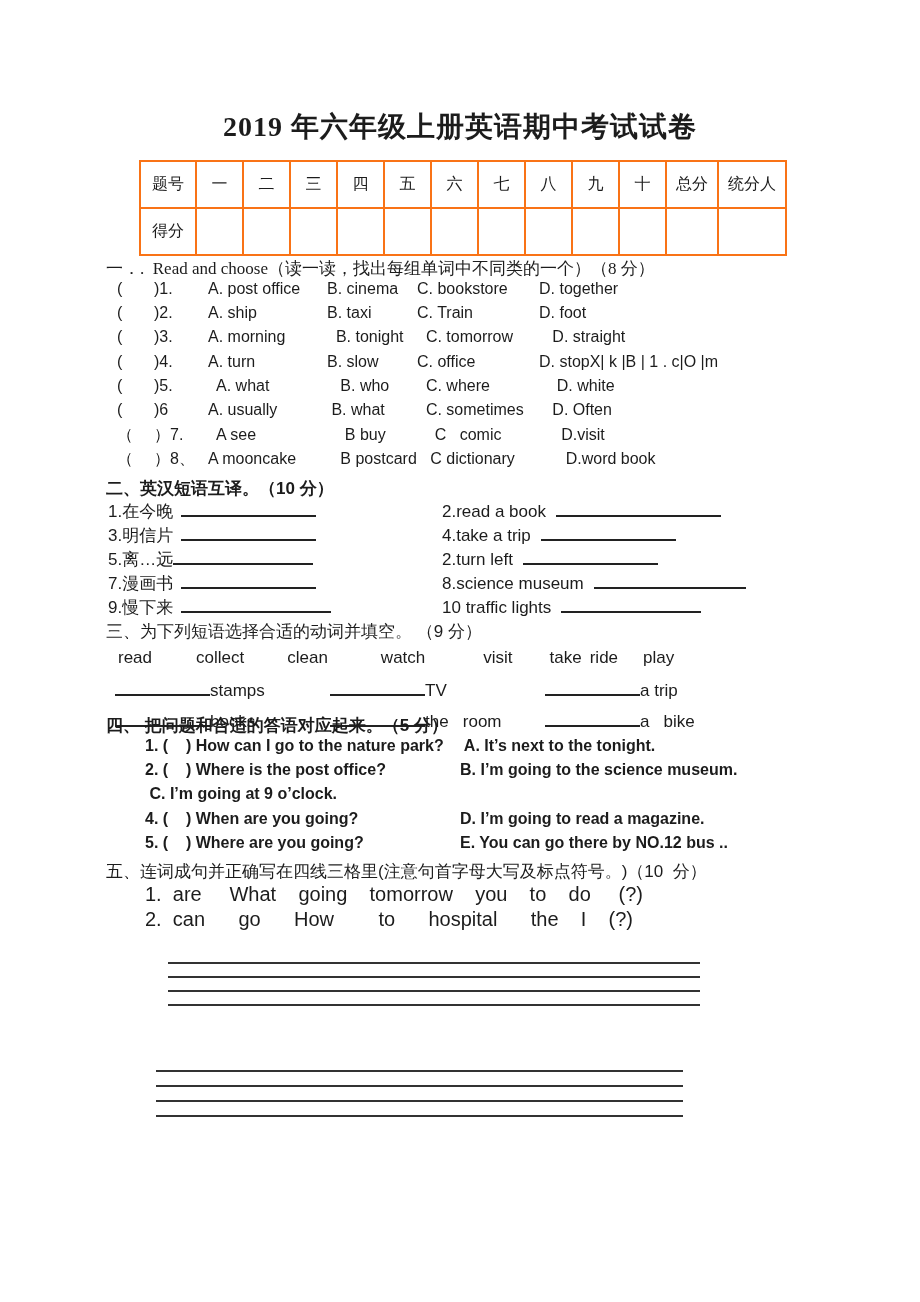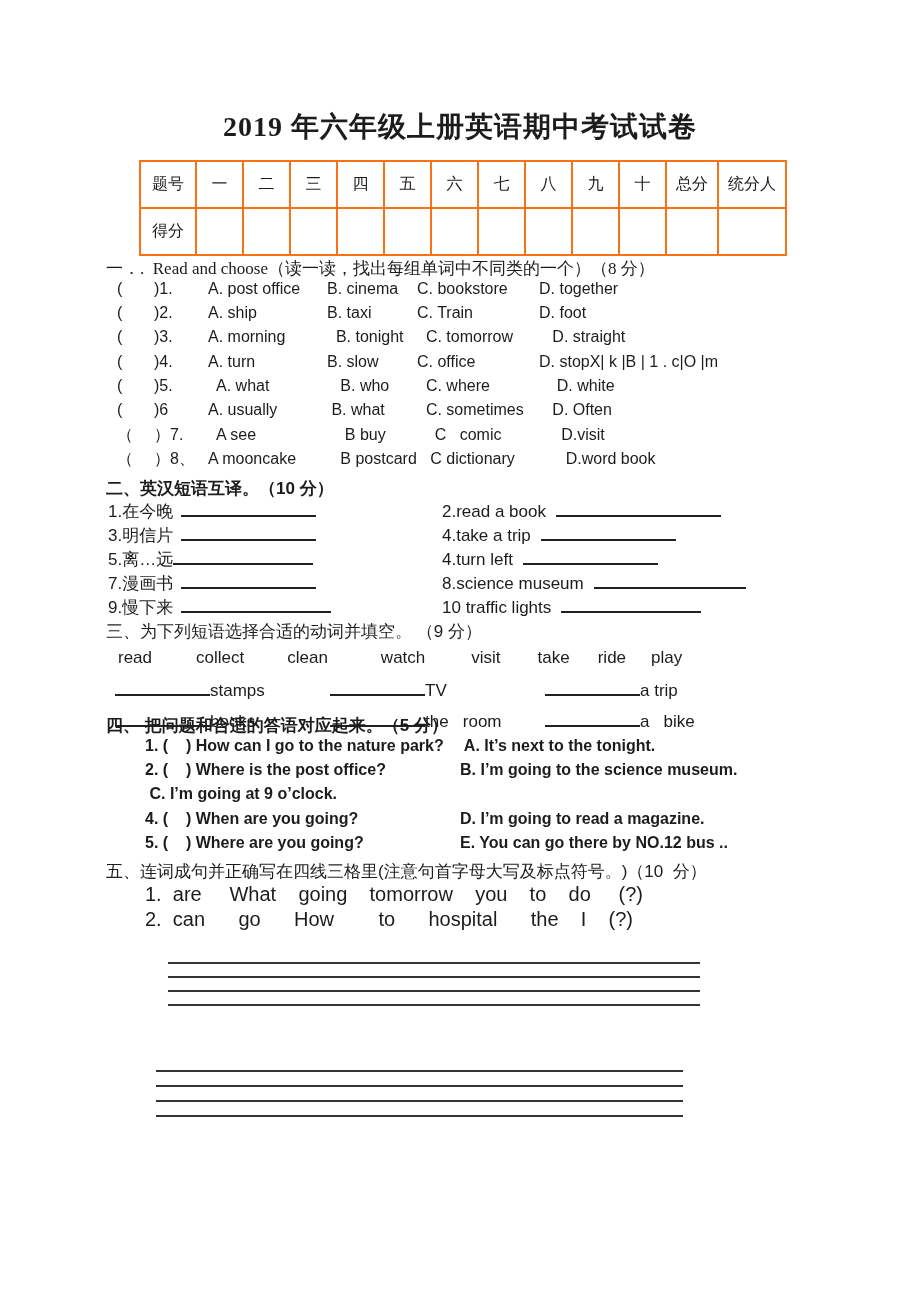"4.turn left" span { text: 4.turn -> 2.turn }
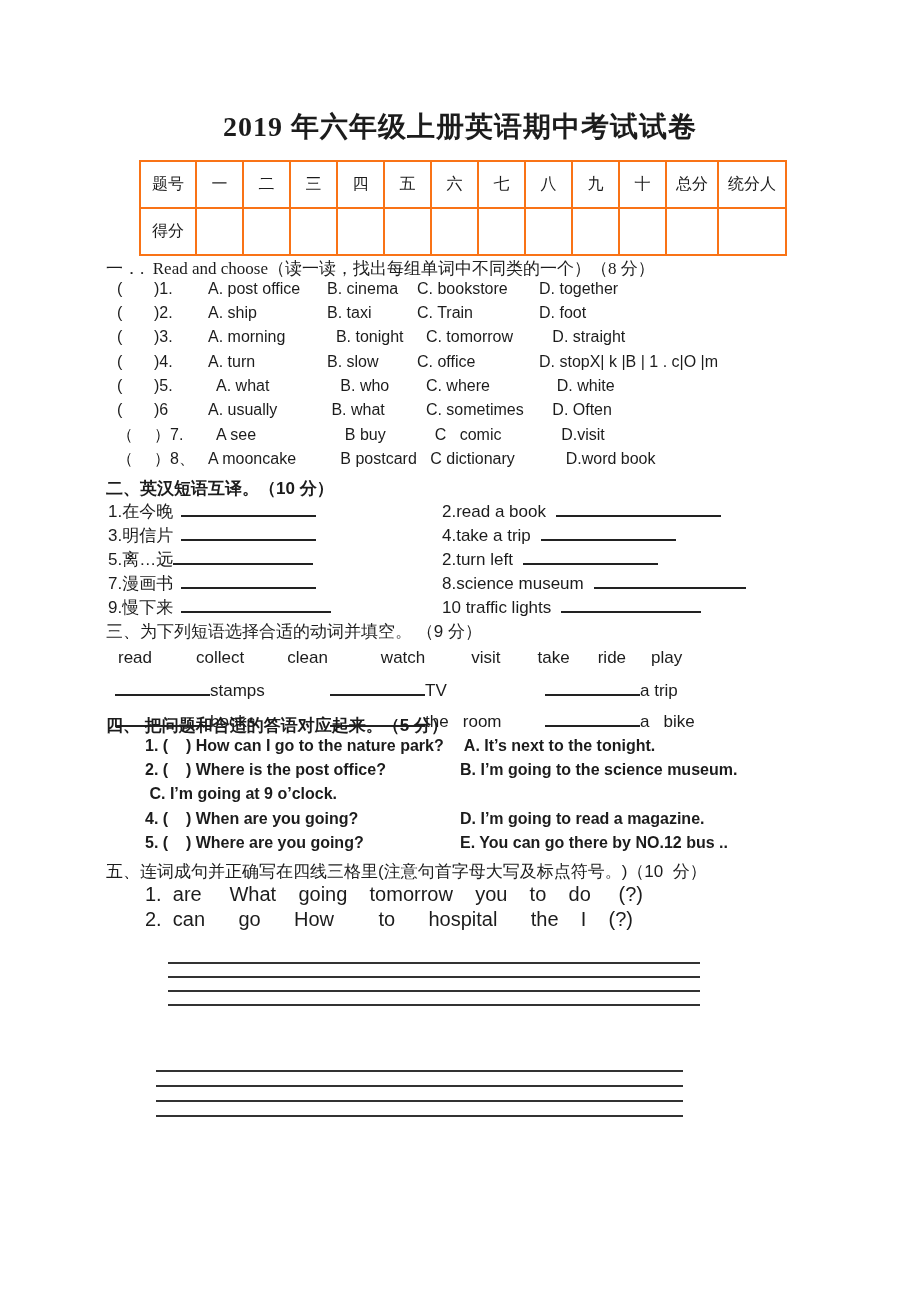"visit" .wb span:nth-child(5) { margin-left: 46px -> 58px }
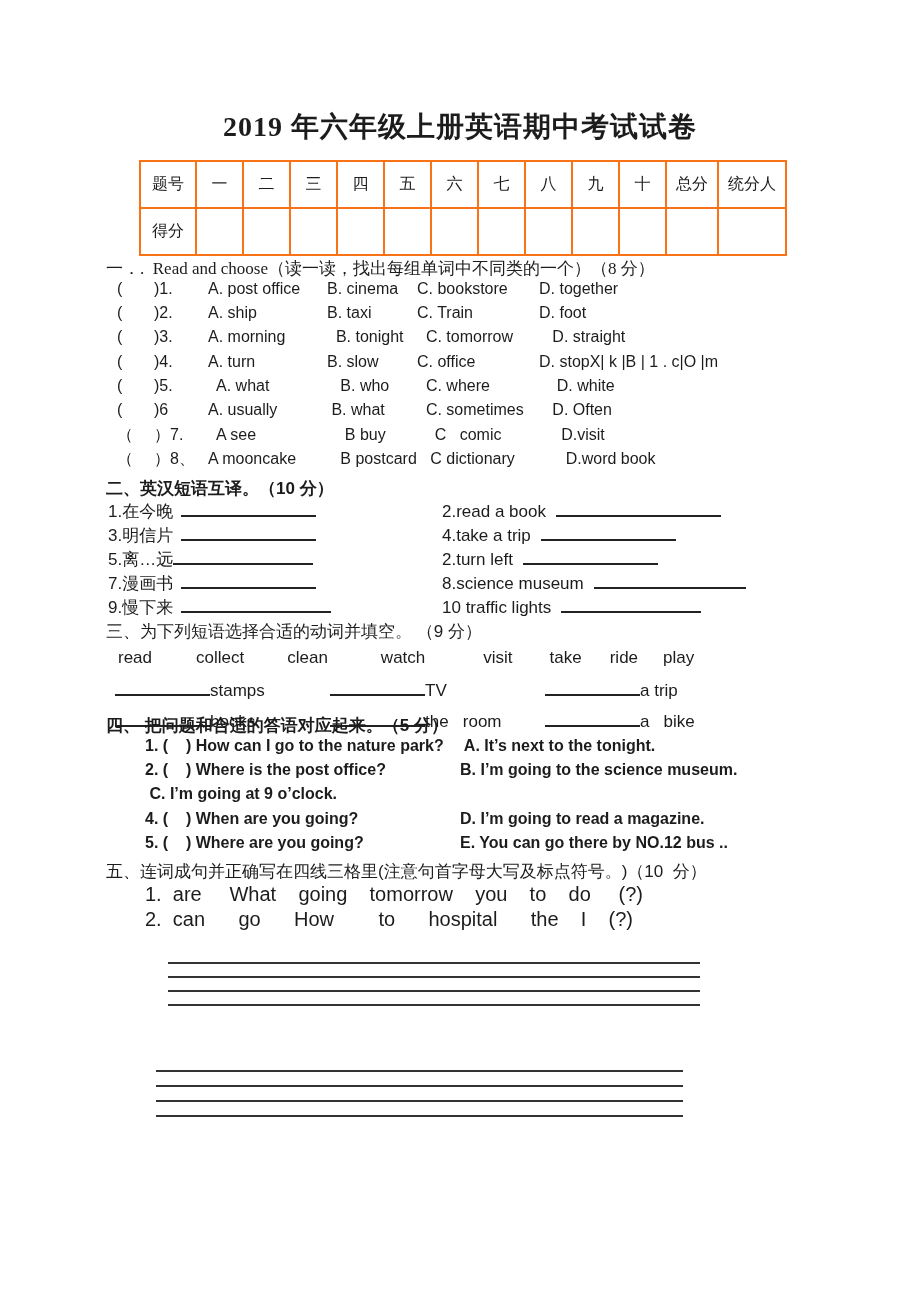"ride" .wb span:nth-child(7) { margin-left: 28px -> 8px }
